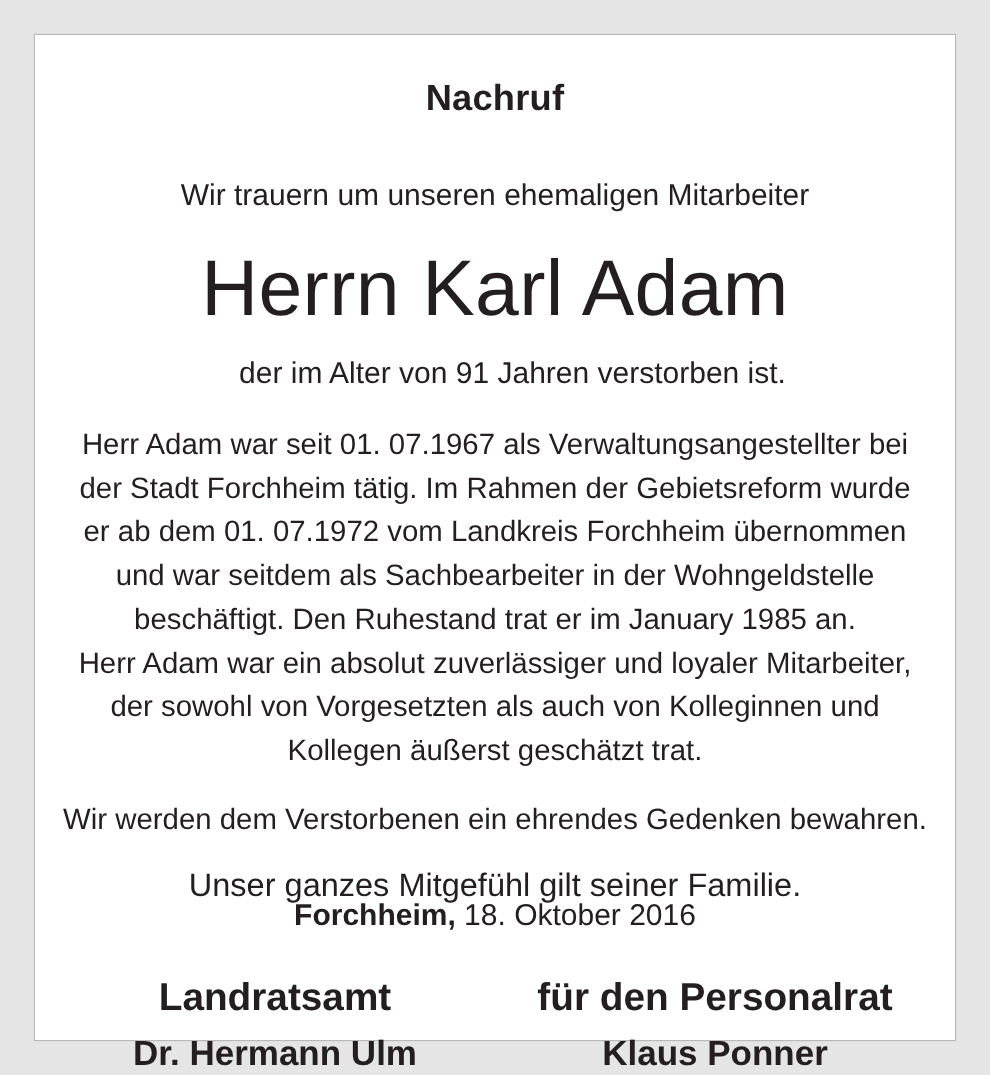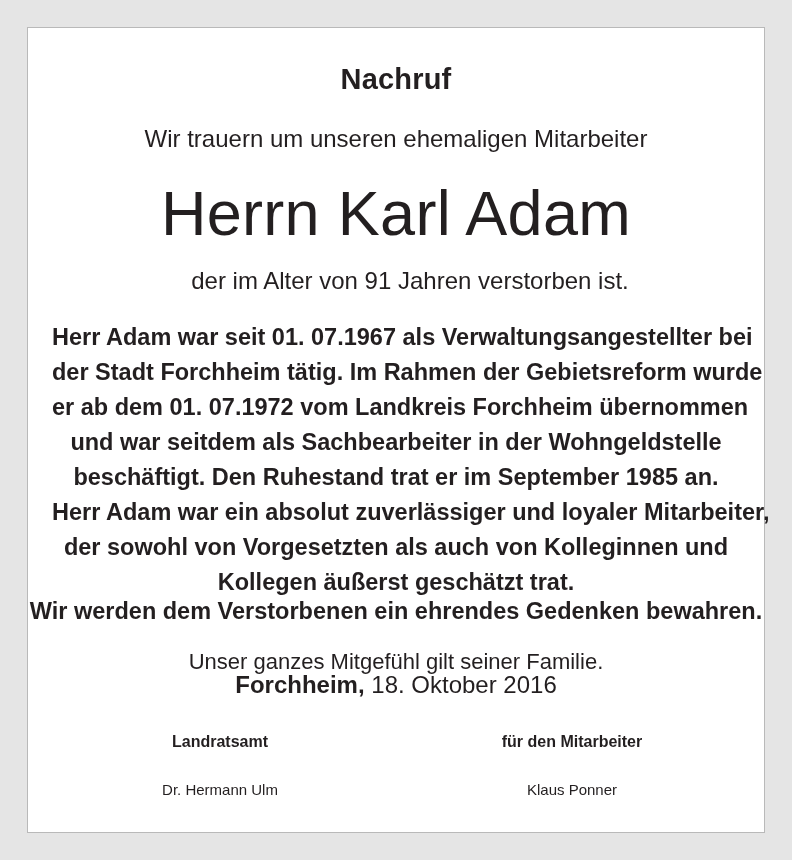"Wir trauern um unseren ehemaligen" .intro { margin-top: 33px -> 51px }
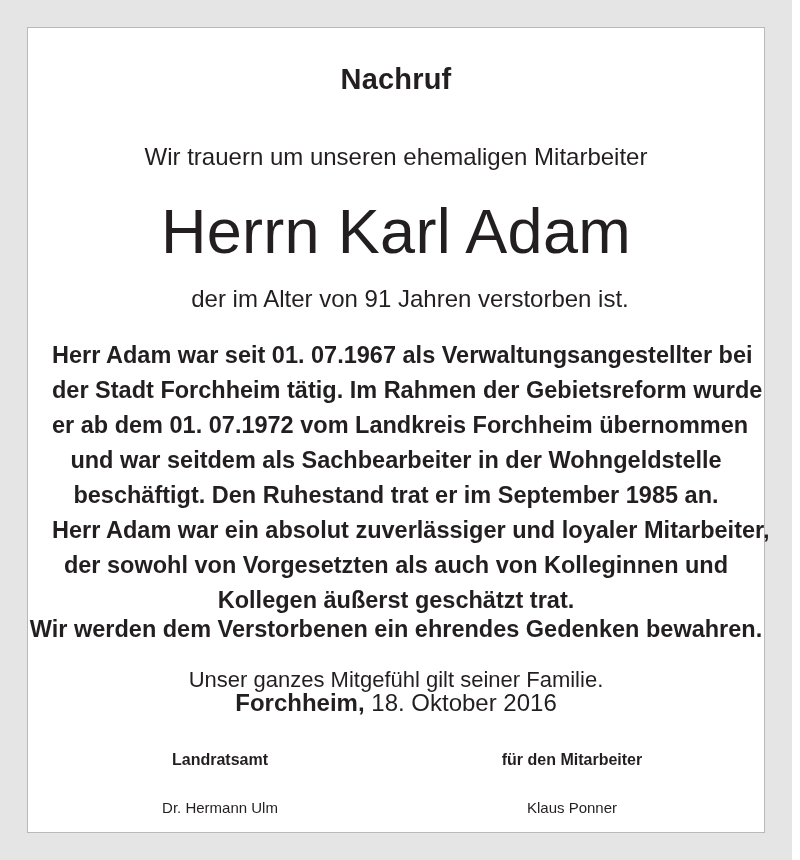"Herr Adam war seit 01." .biography { font-weight: 700 -> 400 }
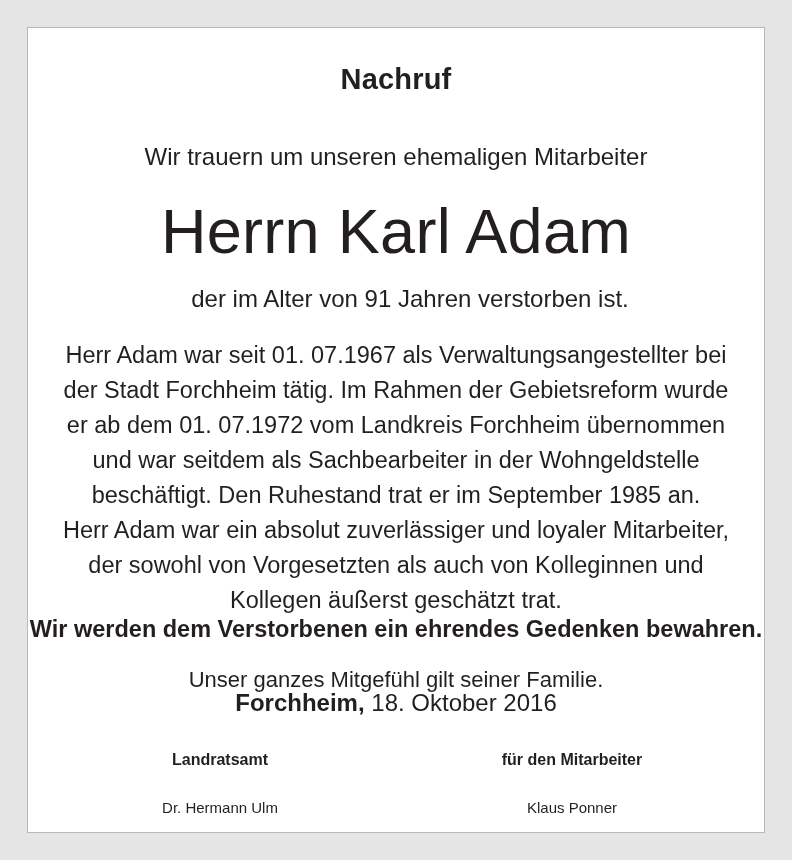"beschäftigt. Den Ruhestand trat er" span.bio-line { text: September -> January }
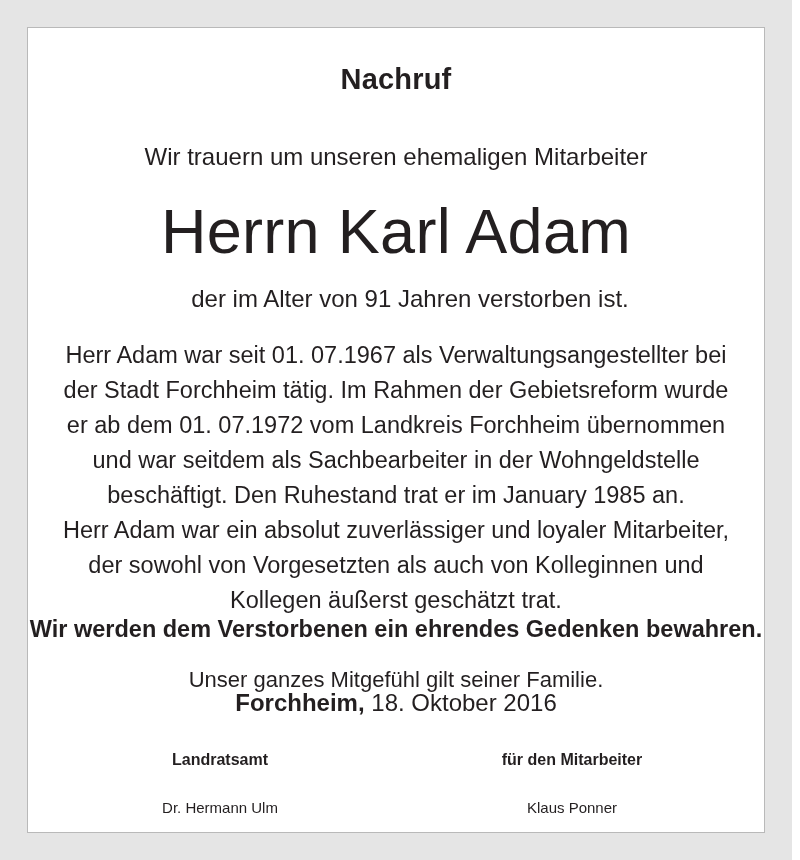"Wir werden dem Verstorbenen ein" .farewell { font-weight: 700 -> 400; margin-top: none -> 26px }
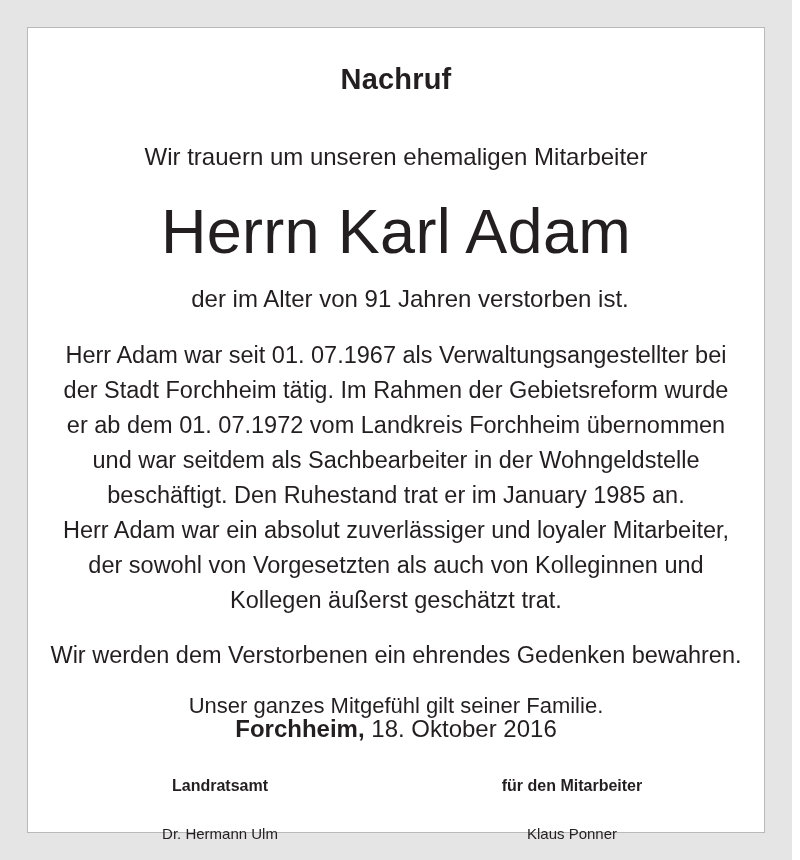"Unser ganzes Mitgefühl gilt seiner" .sympathy { font-size: 22px -> 26px }
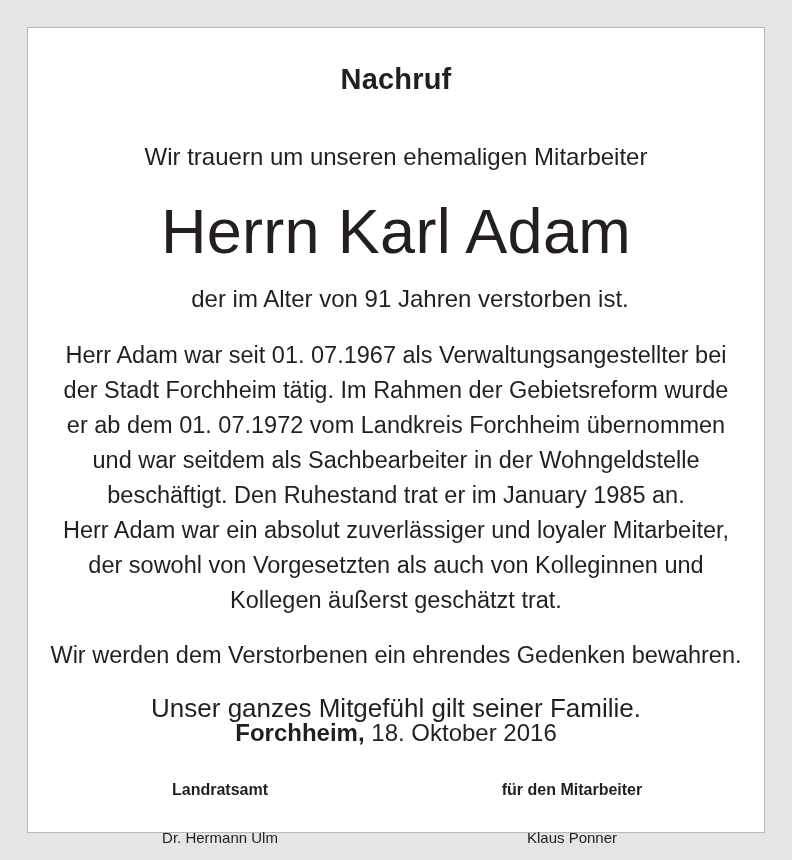"Landratsamt" .sig-org { font-size: 16px -> 31px }
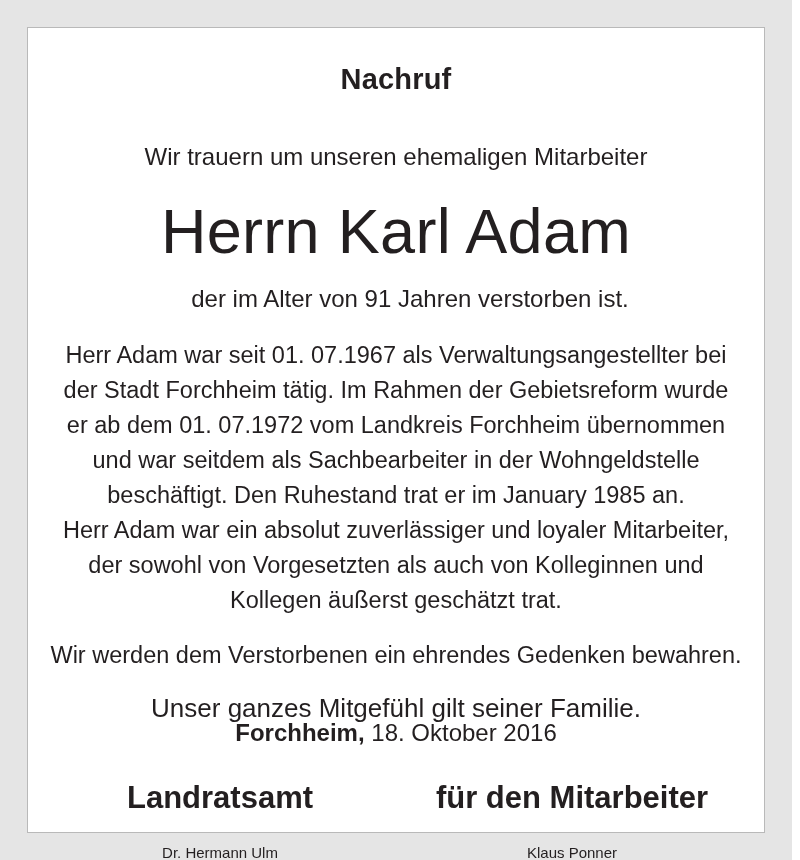"für den Mitarbeiter" div.sig-org { text: Mitarbeiter -> Personalrat }
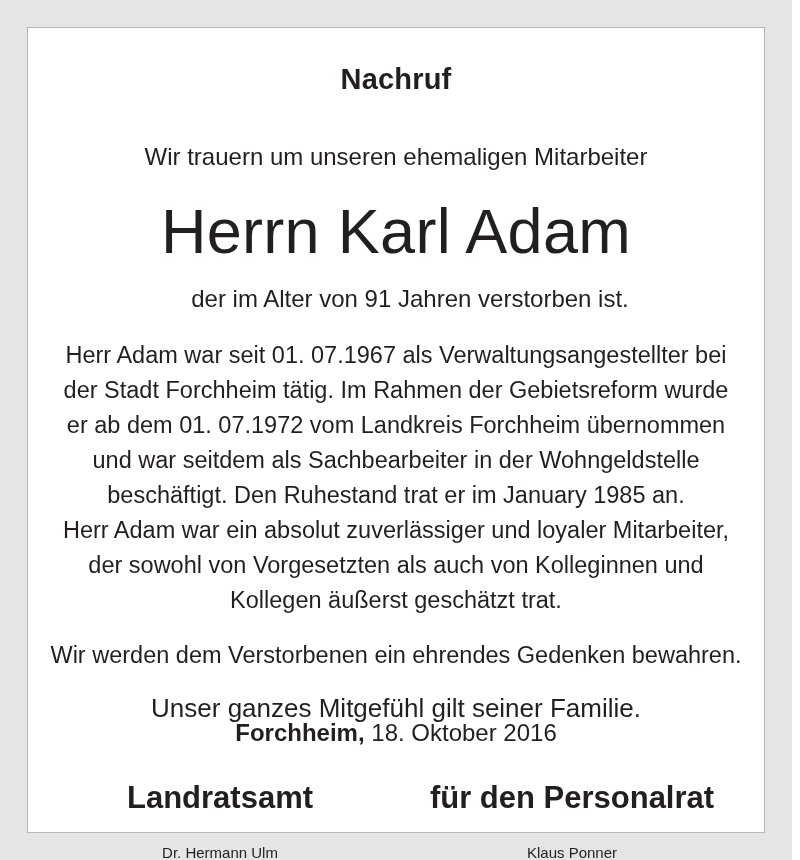"Dr. Hermann Ulm" .sig-person { font-size: 15px -> 28px; font-weight: normal -> bold; margin-top: 32px -> 16px }
